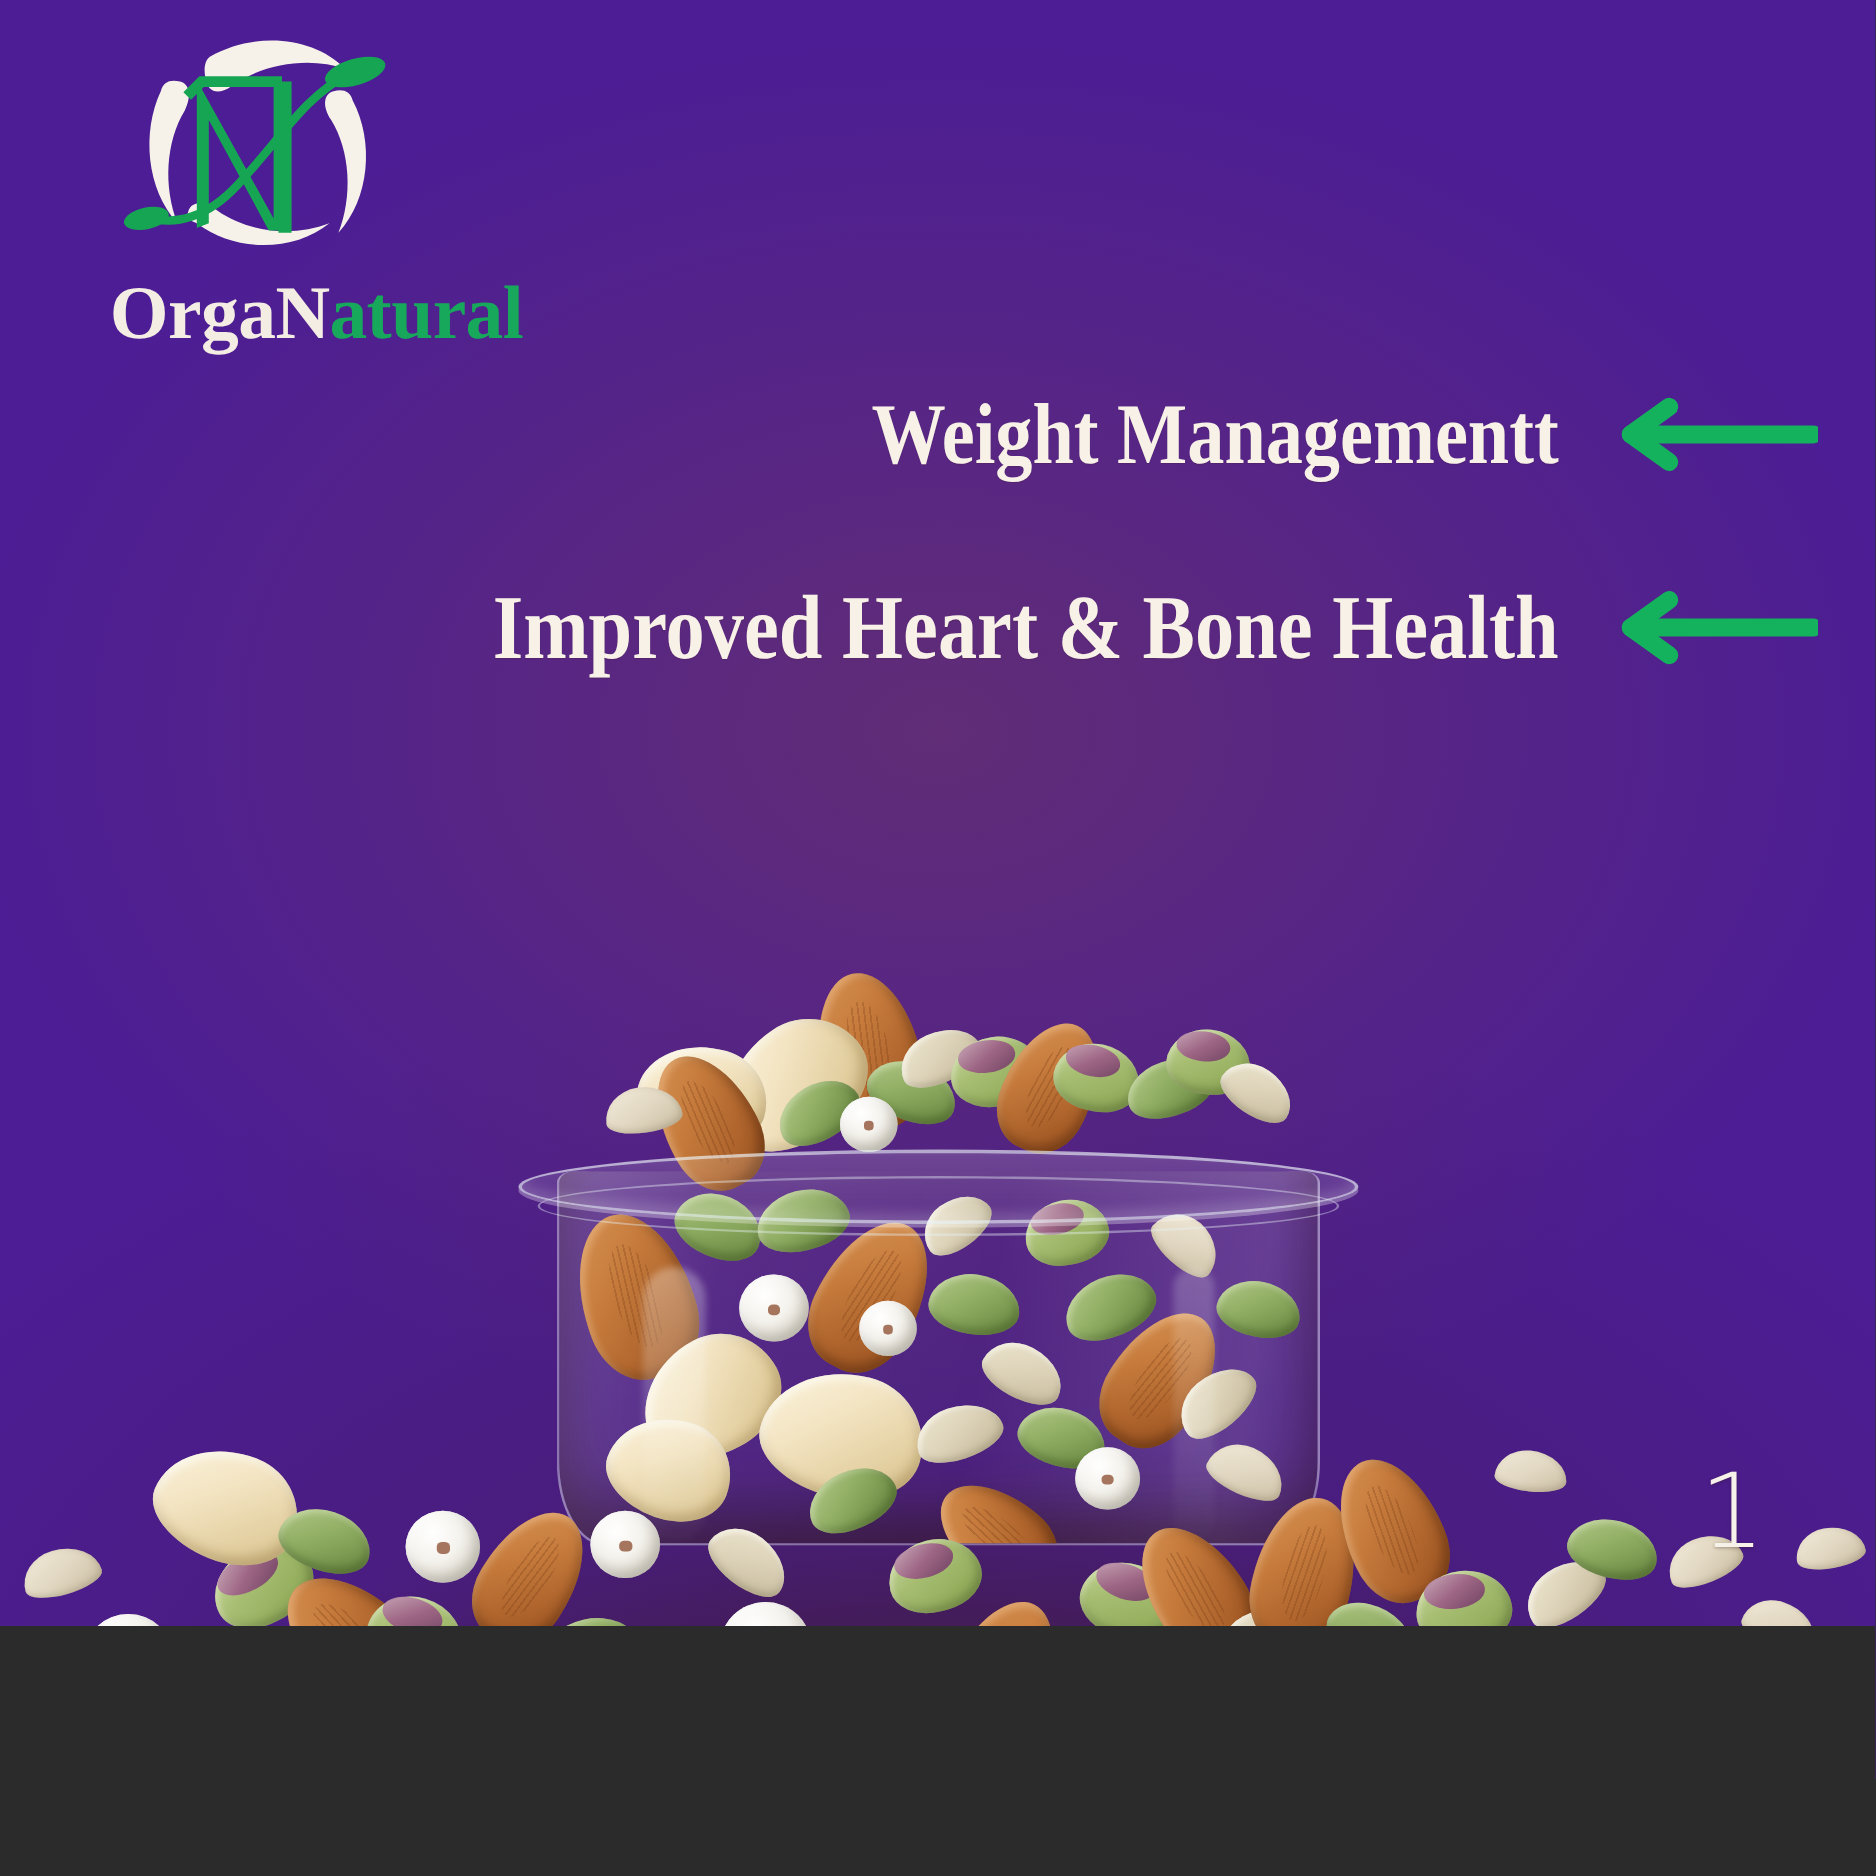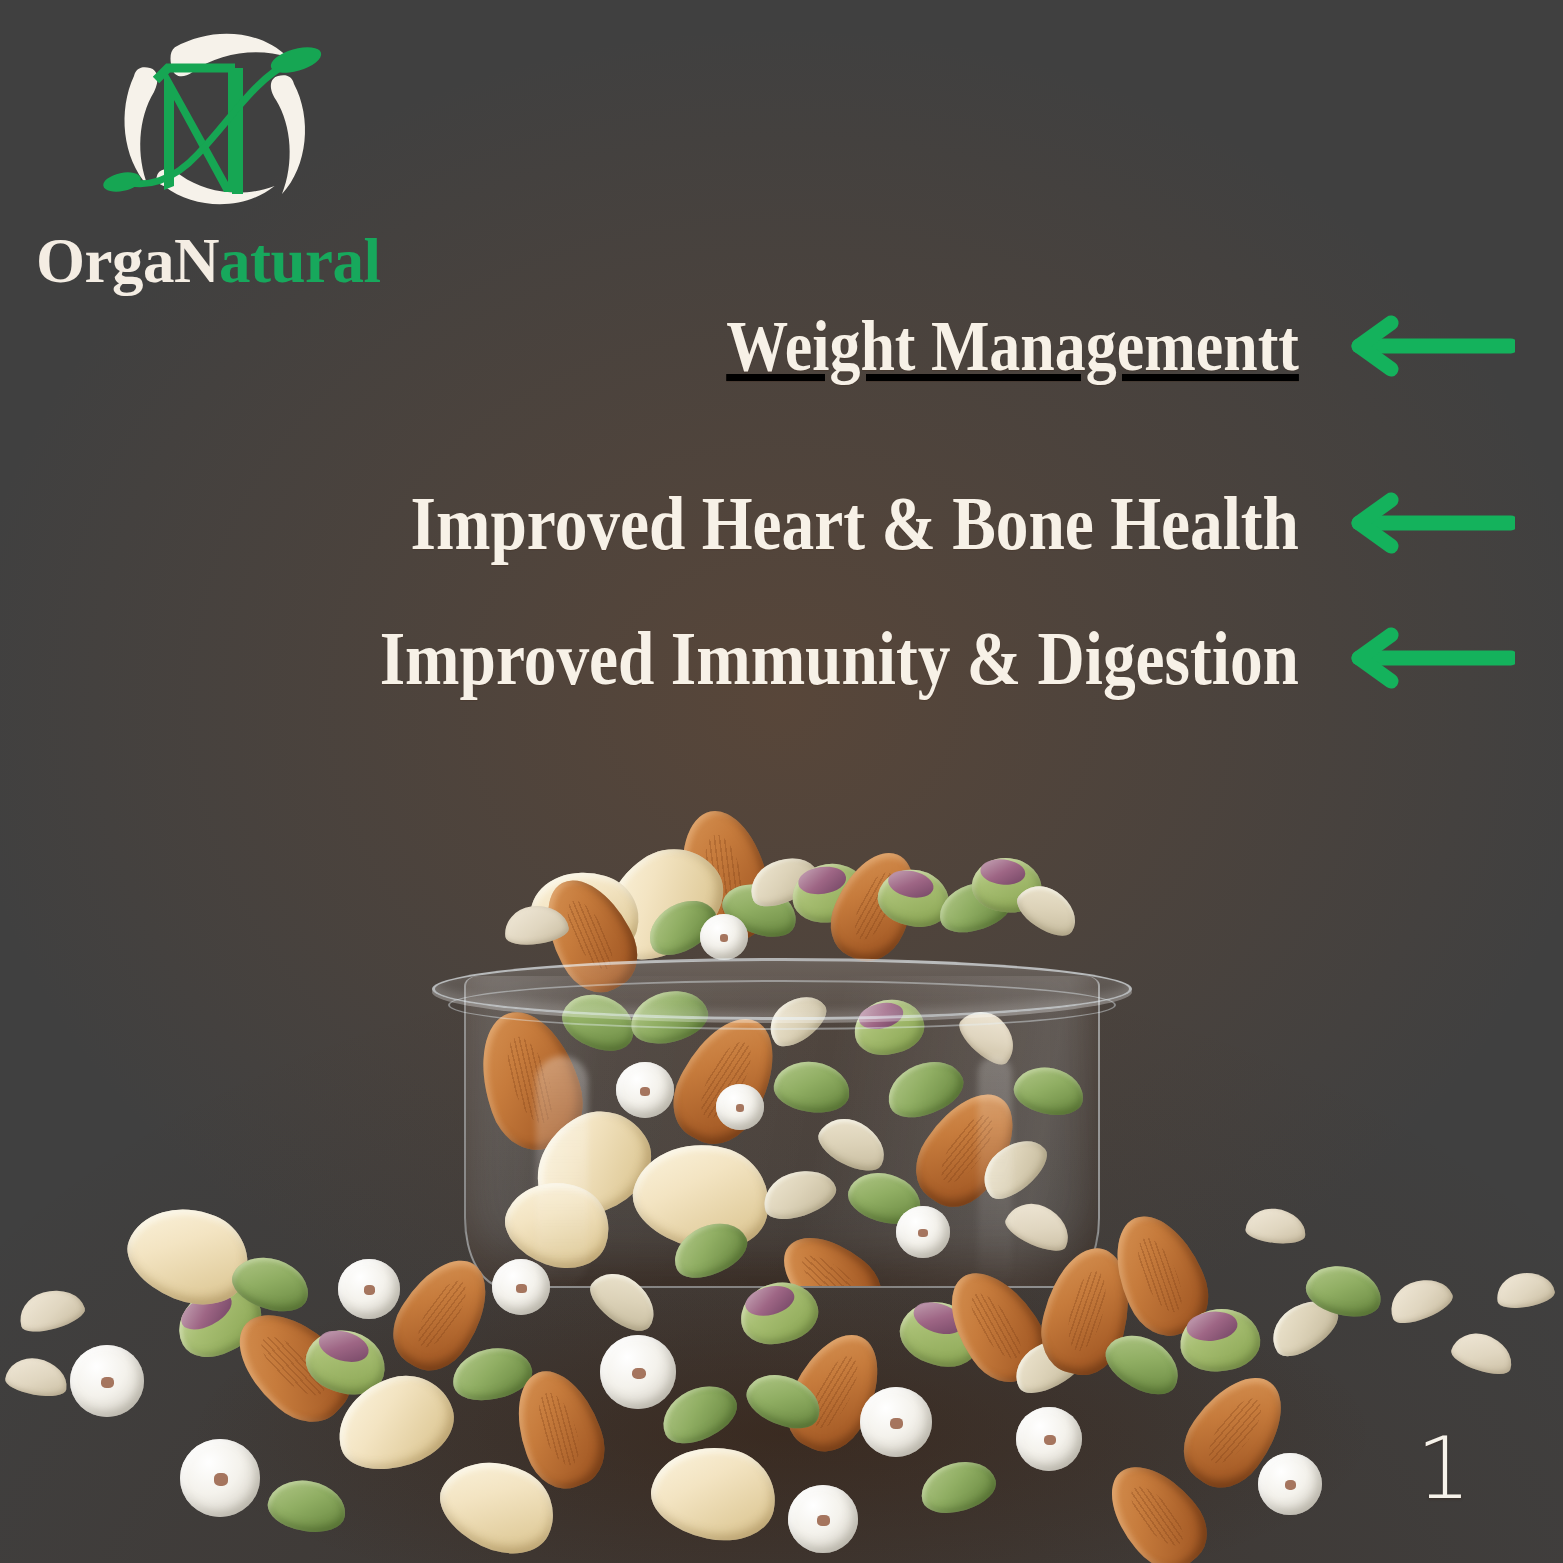"OrgaNatural" .poster { background: #404040 -> #4c1d95; height: 1563px -> 1355px; text-align: none -> right }
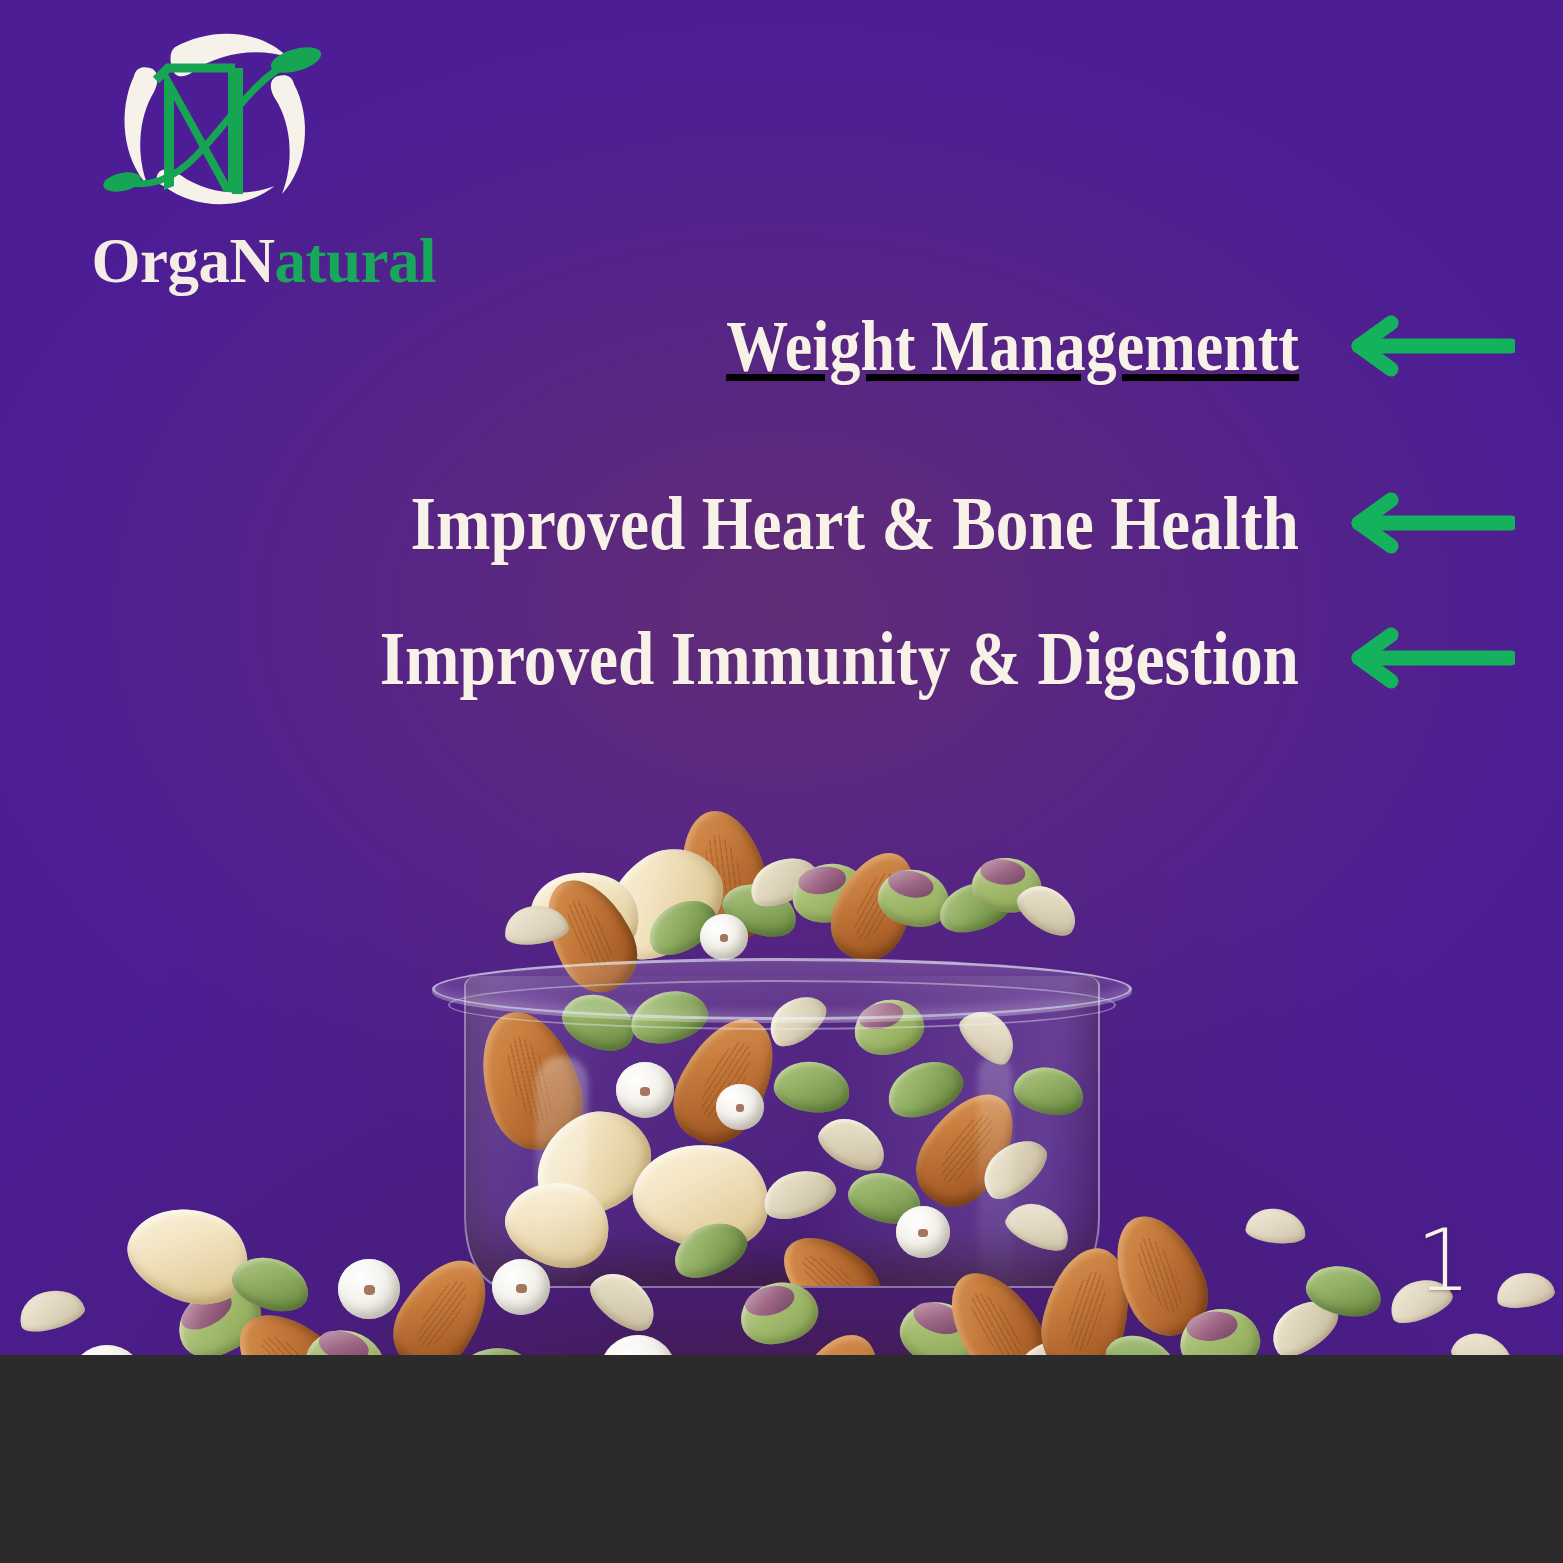"Weight Managementt" .row-2 { text-decoration: underline -> none; top: 310px -> 326px }
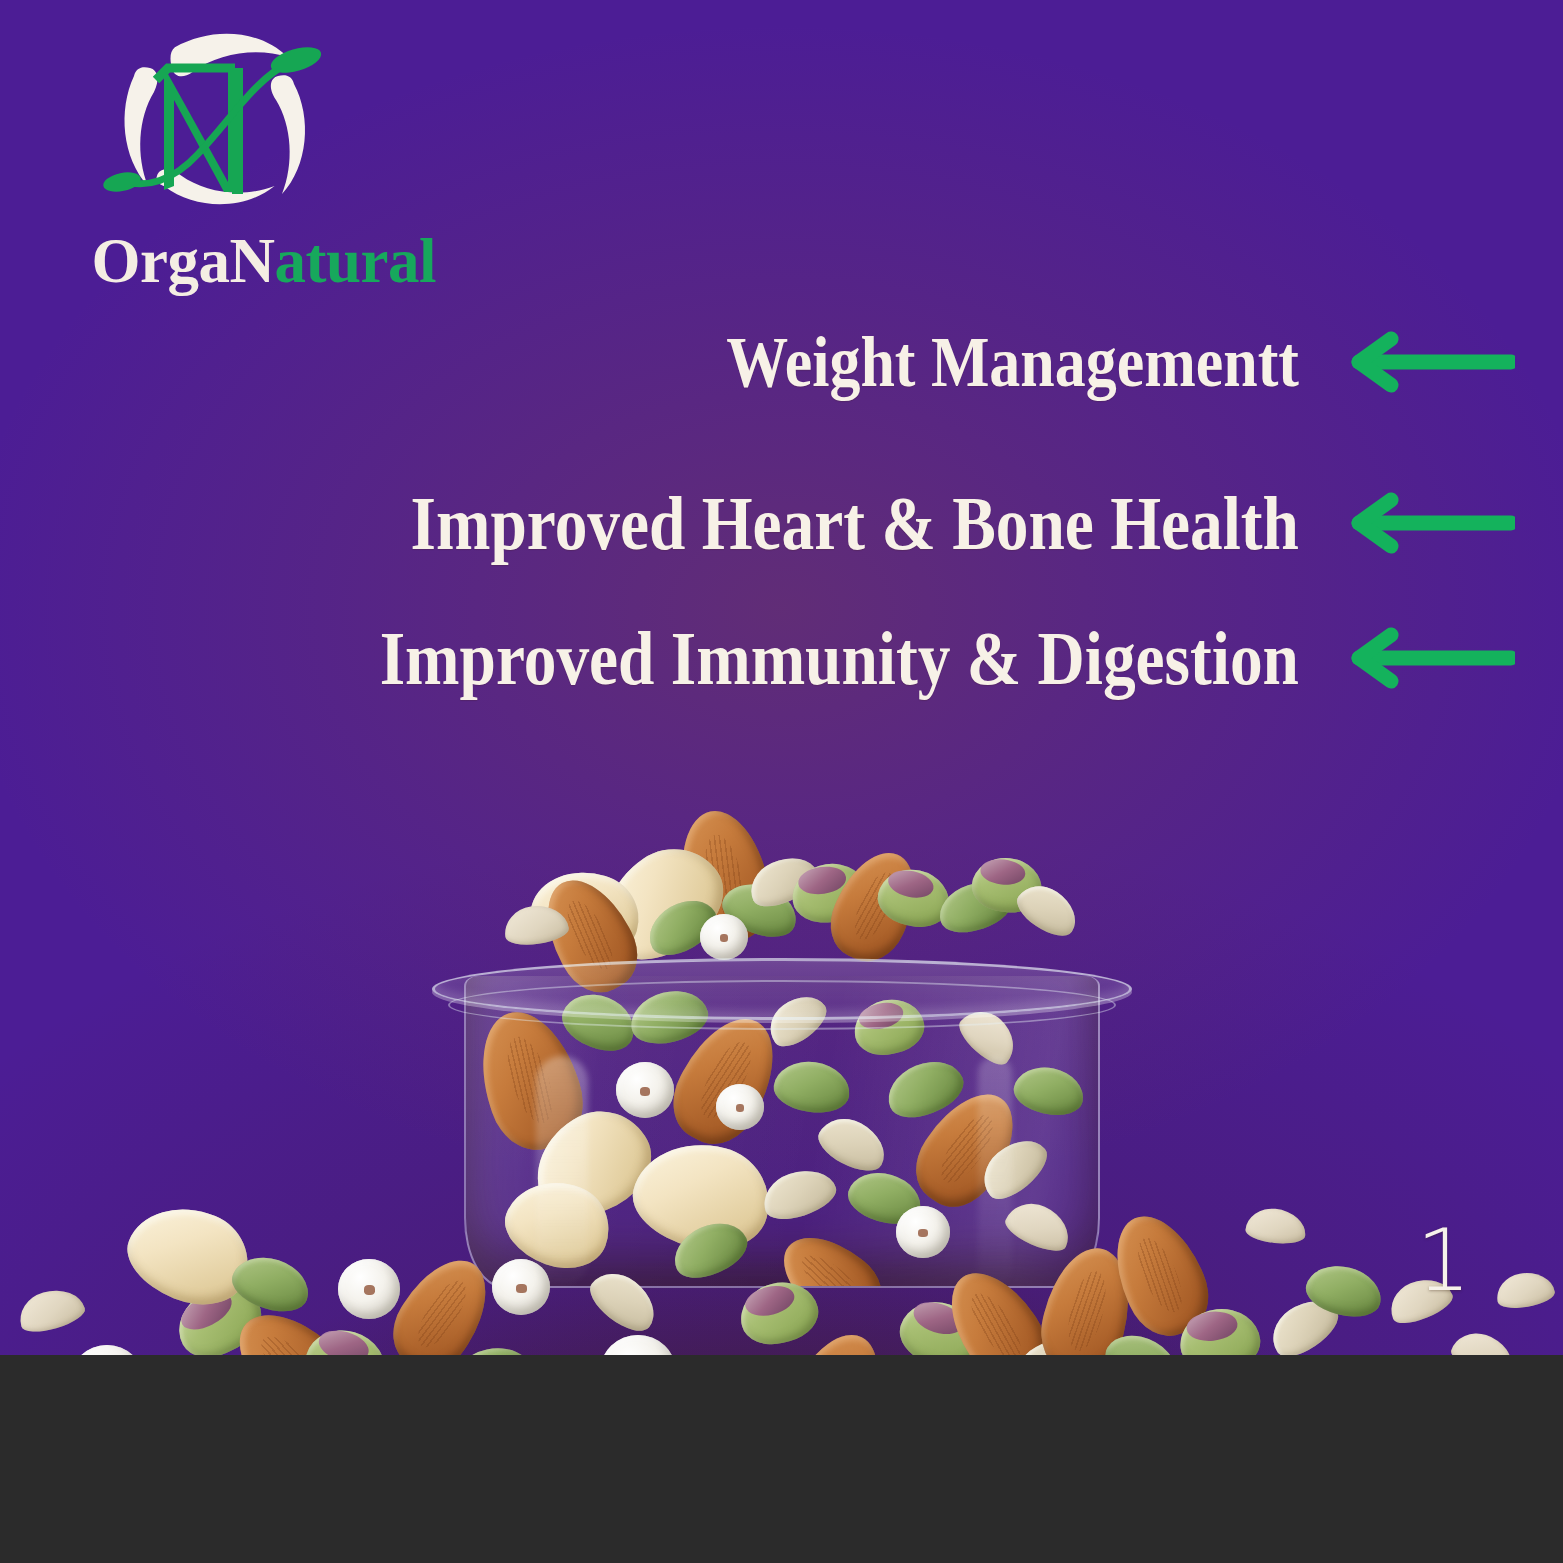"Improved Immunity & Digestion" div.benefit-row { html: <div> <div>Improved Immunity &amp; Digestion</div> <div> <svg> <g> <path></path> <path></path> </g> </svg> </div> </div> -> none }
